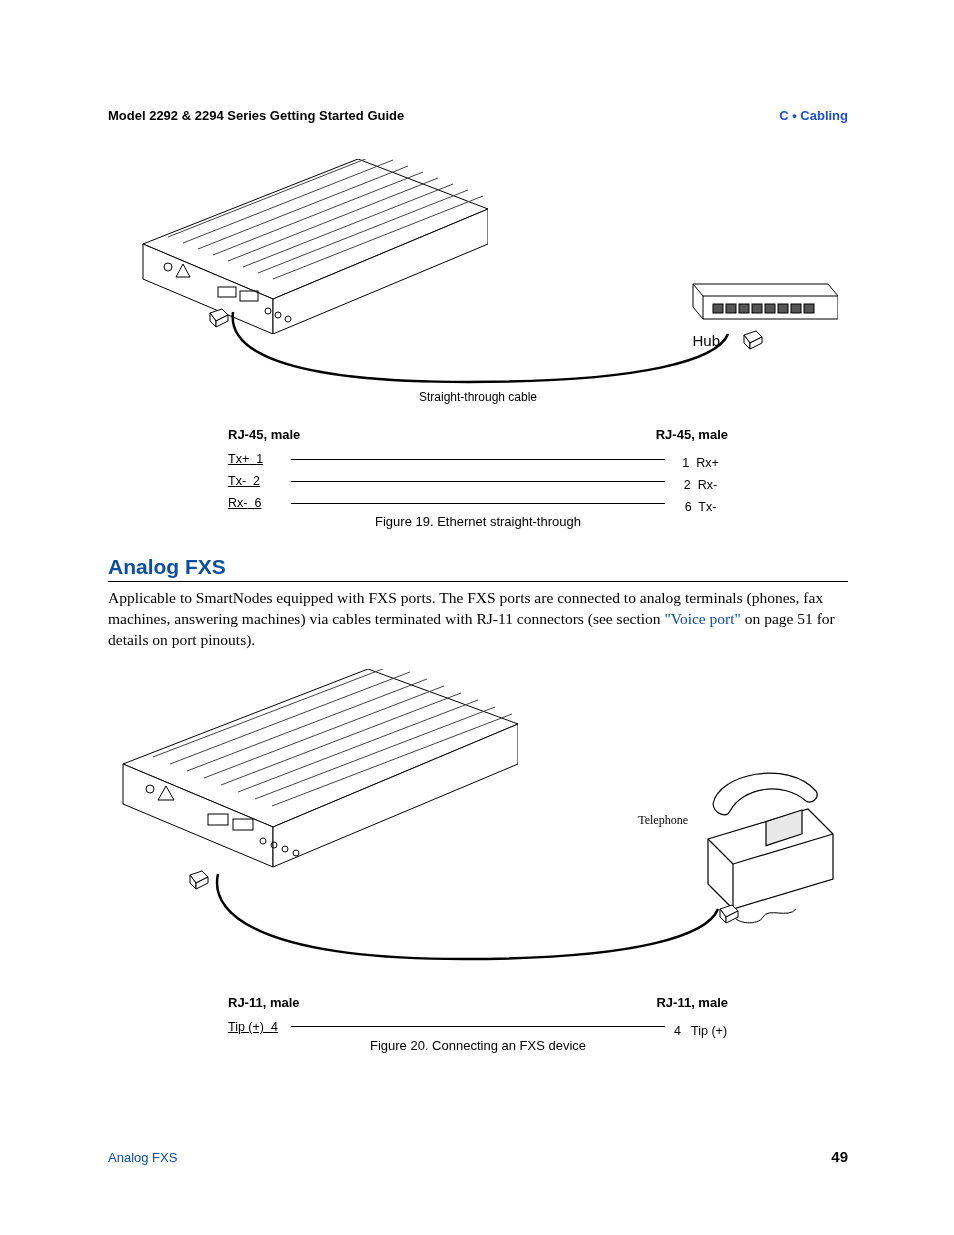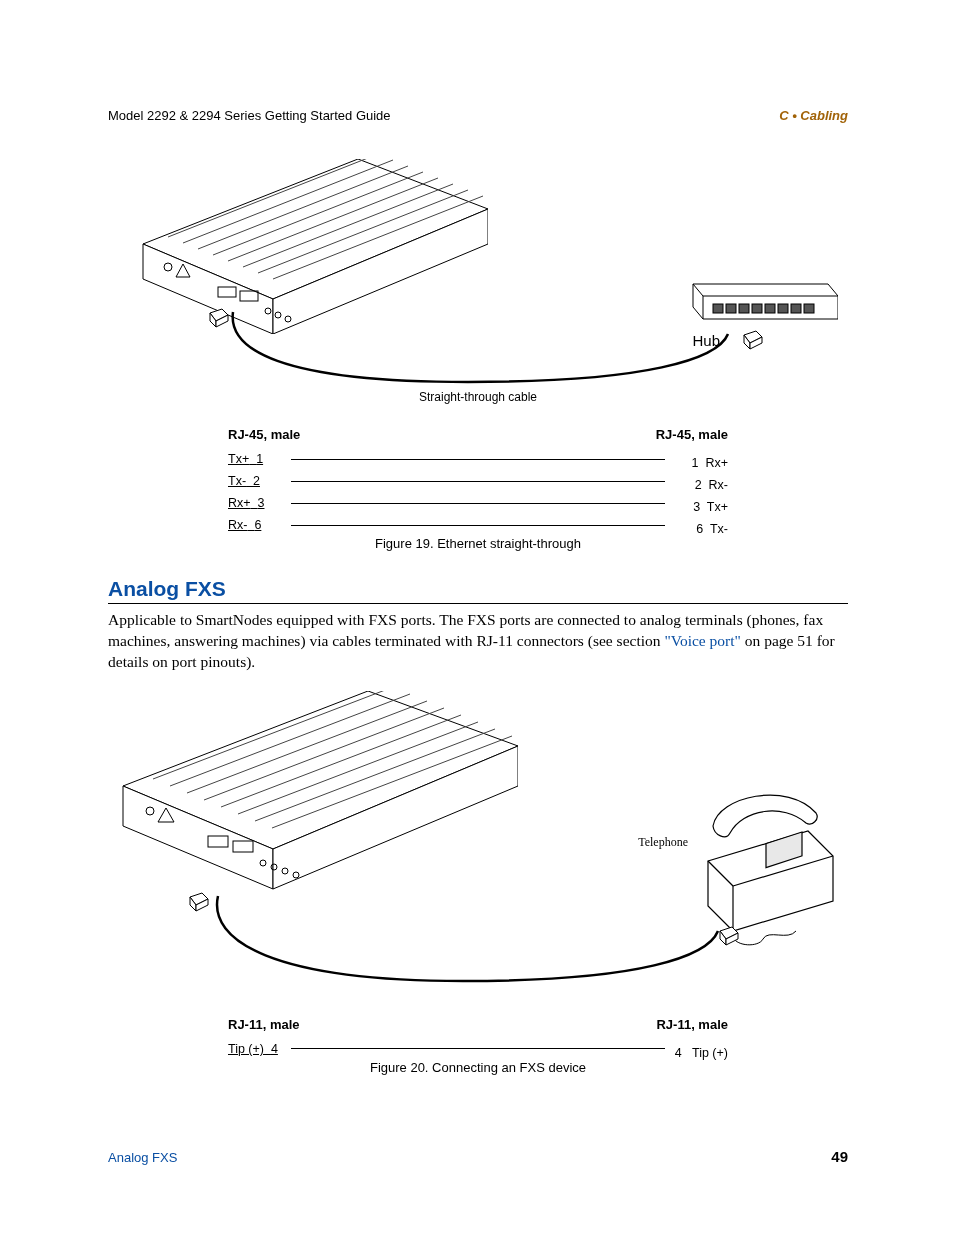"Model 2292 & 2294 Series" .header-left { font-weight: none -> bold }
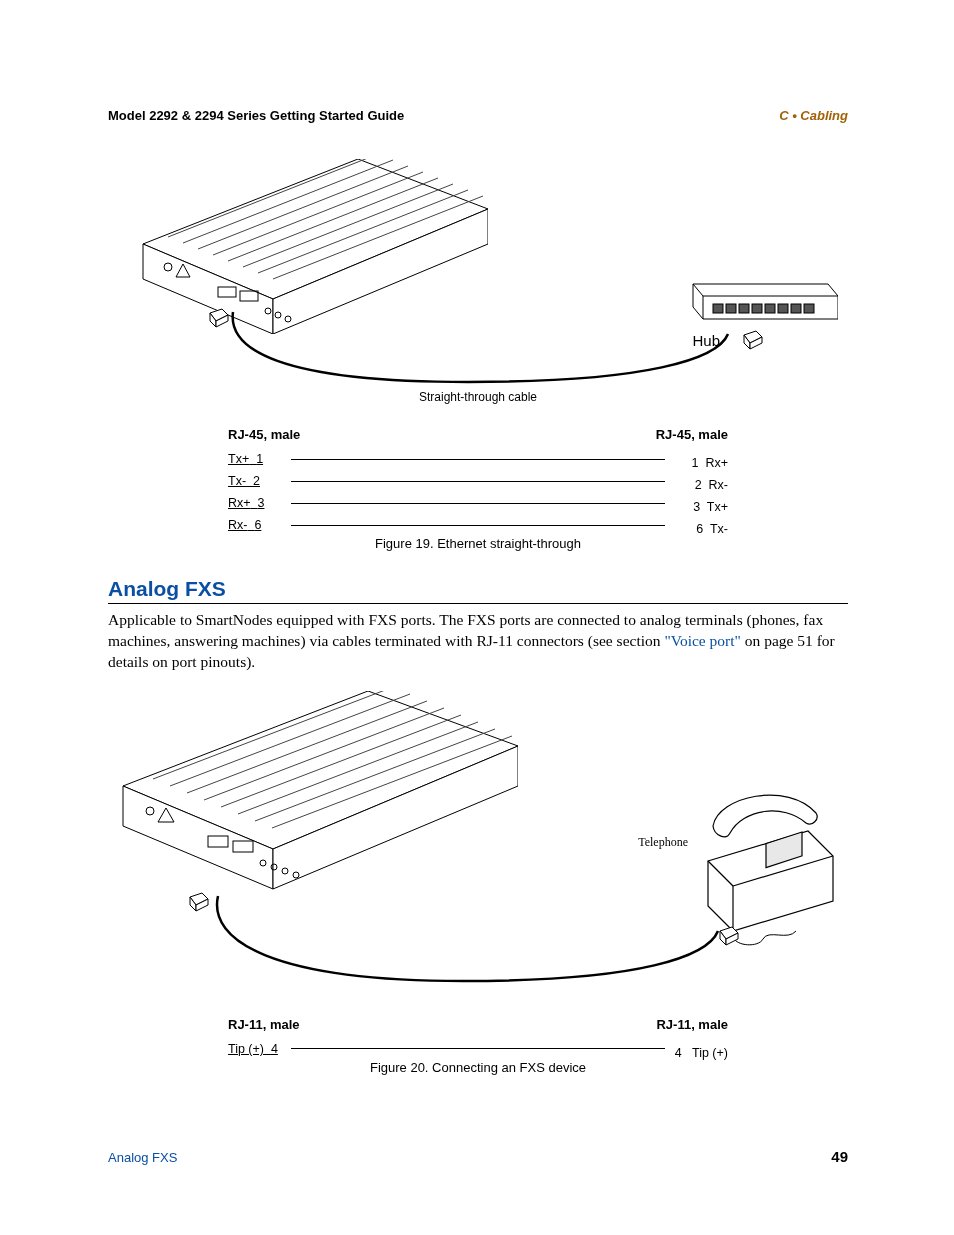"C • Cabling" .header-right { color: #a16207 -> #1d4ed8; font-style: italic -> none }
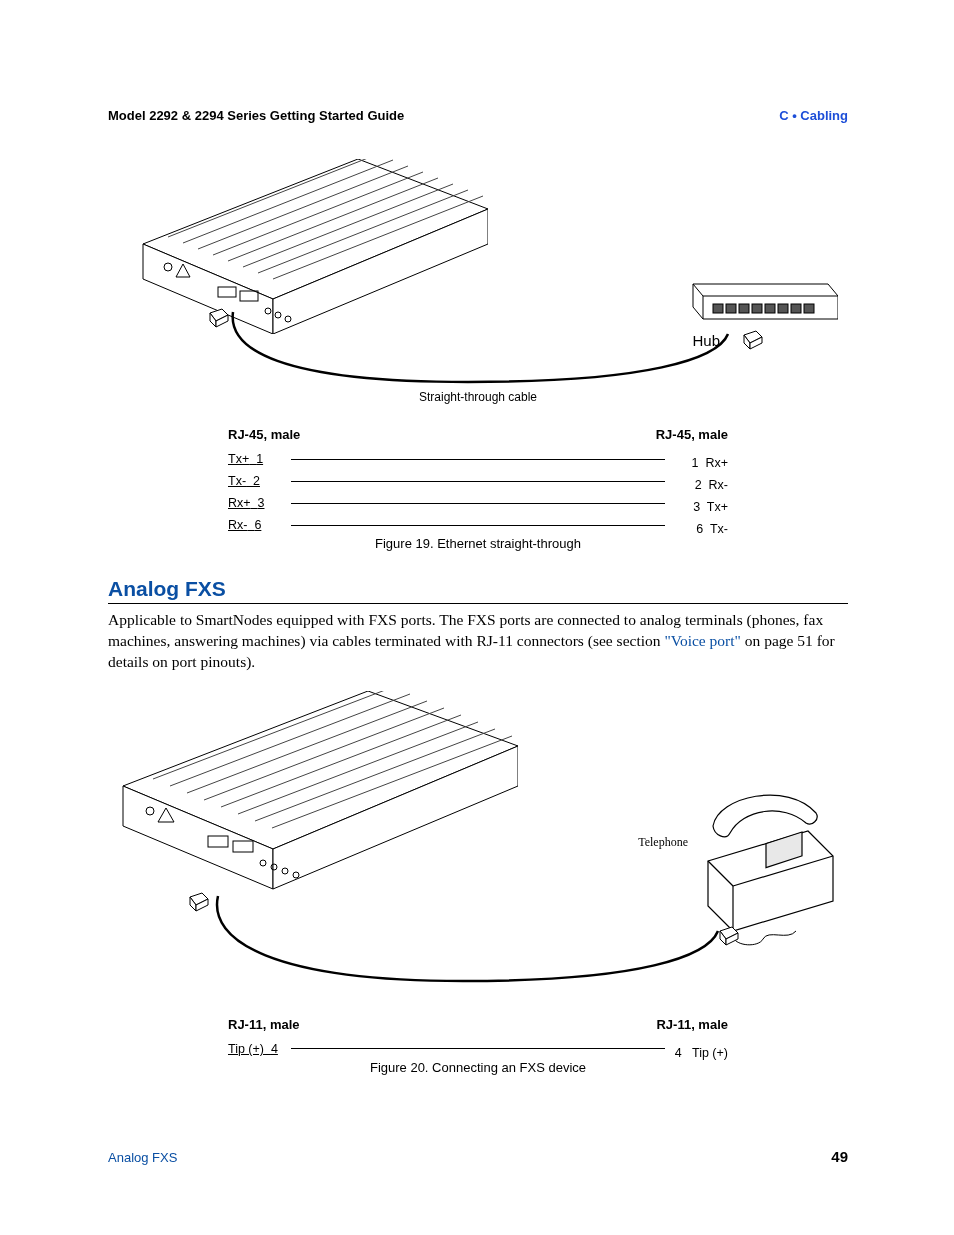"1 Rx+" .pin-right { text-align: right -> center }
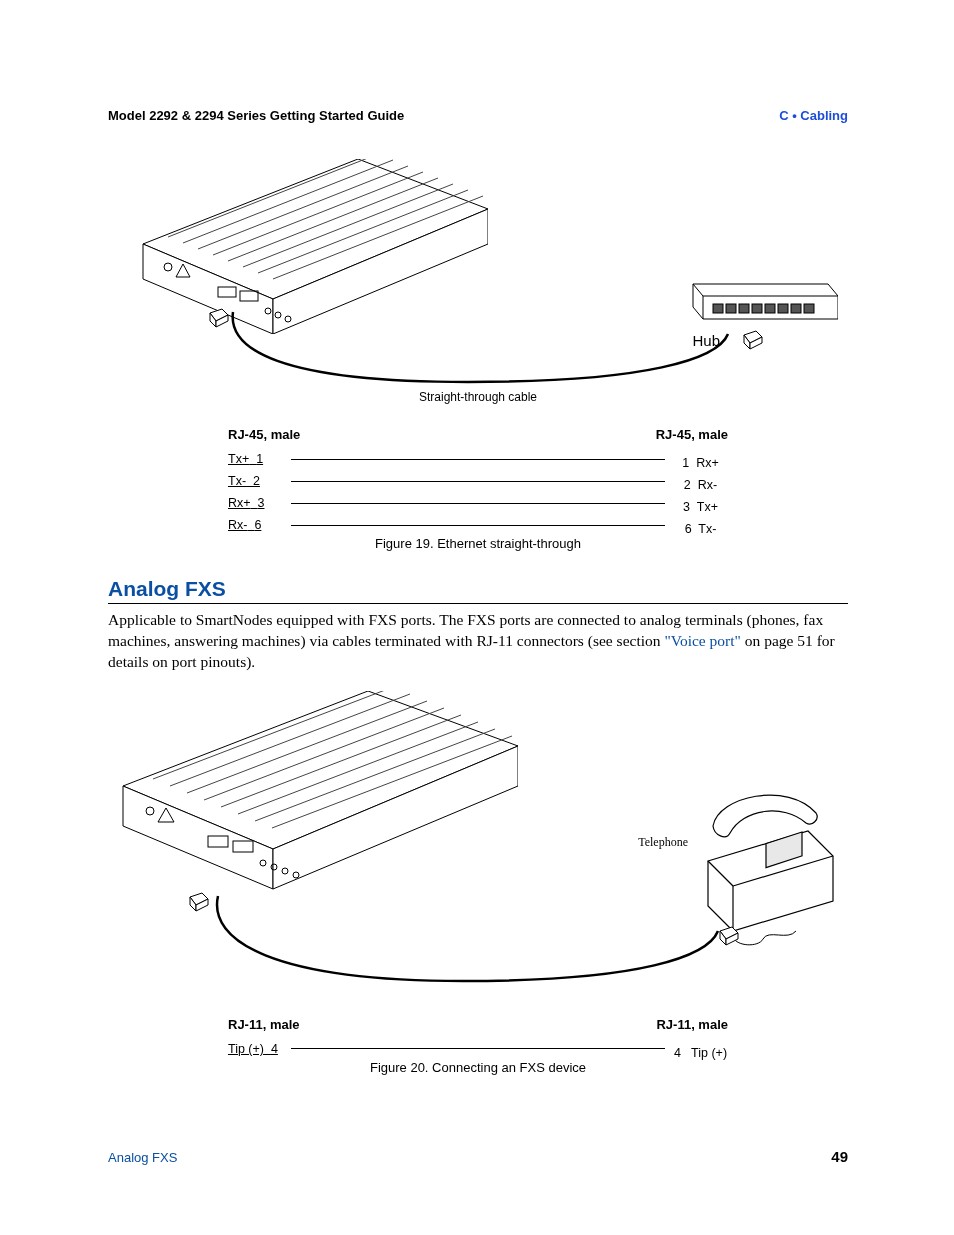"Rx+ 3" div.pin-row { html: <div> <span><span>Rx+</span> <span>3</span></span> <span></span> <span><span>3</span> <span>Tx+</span></span> </div> -> none }
